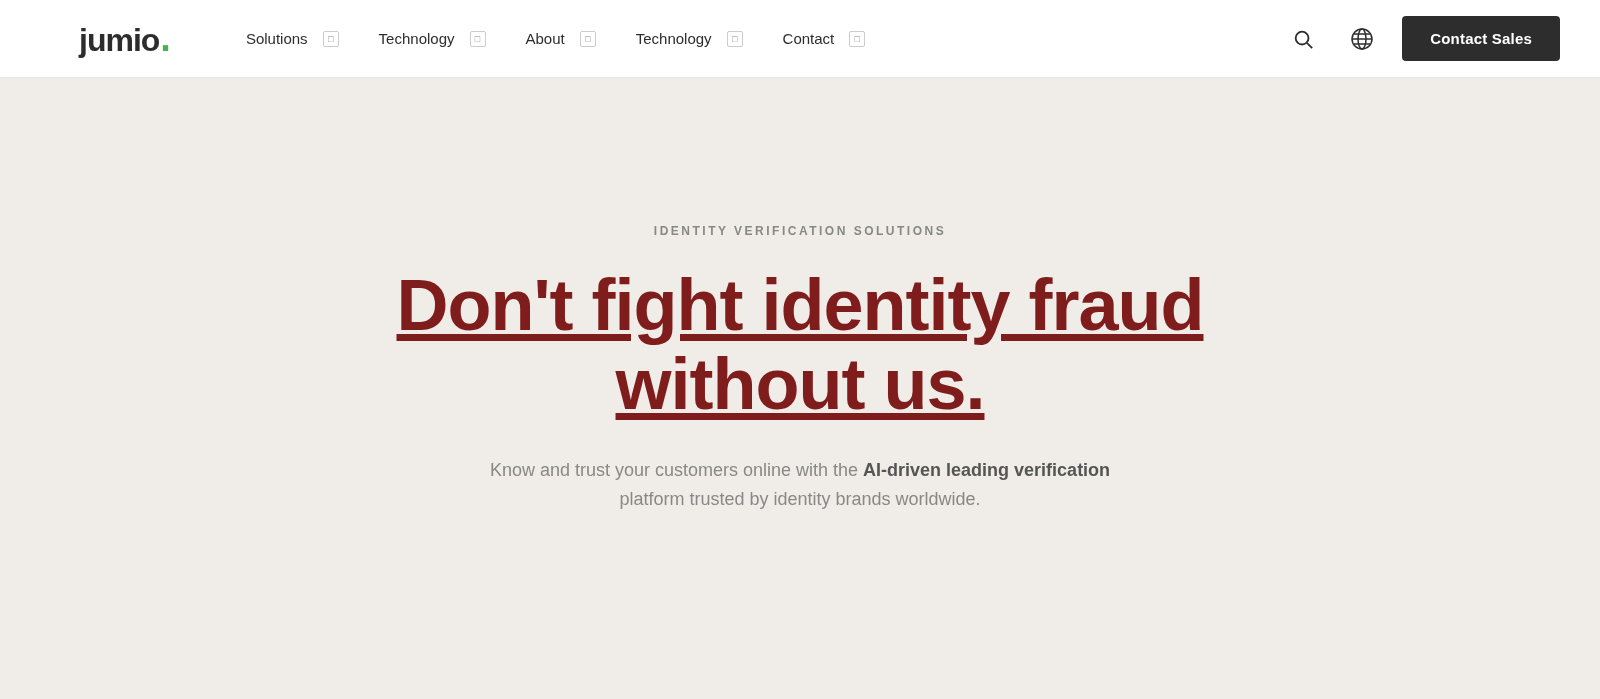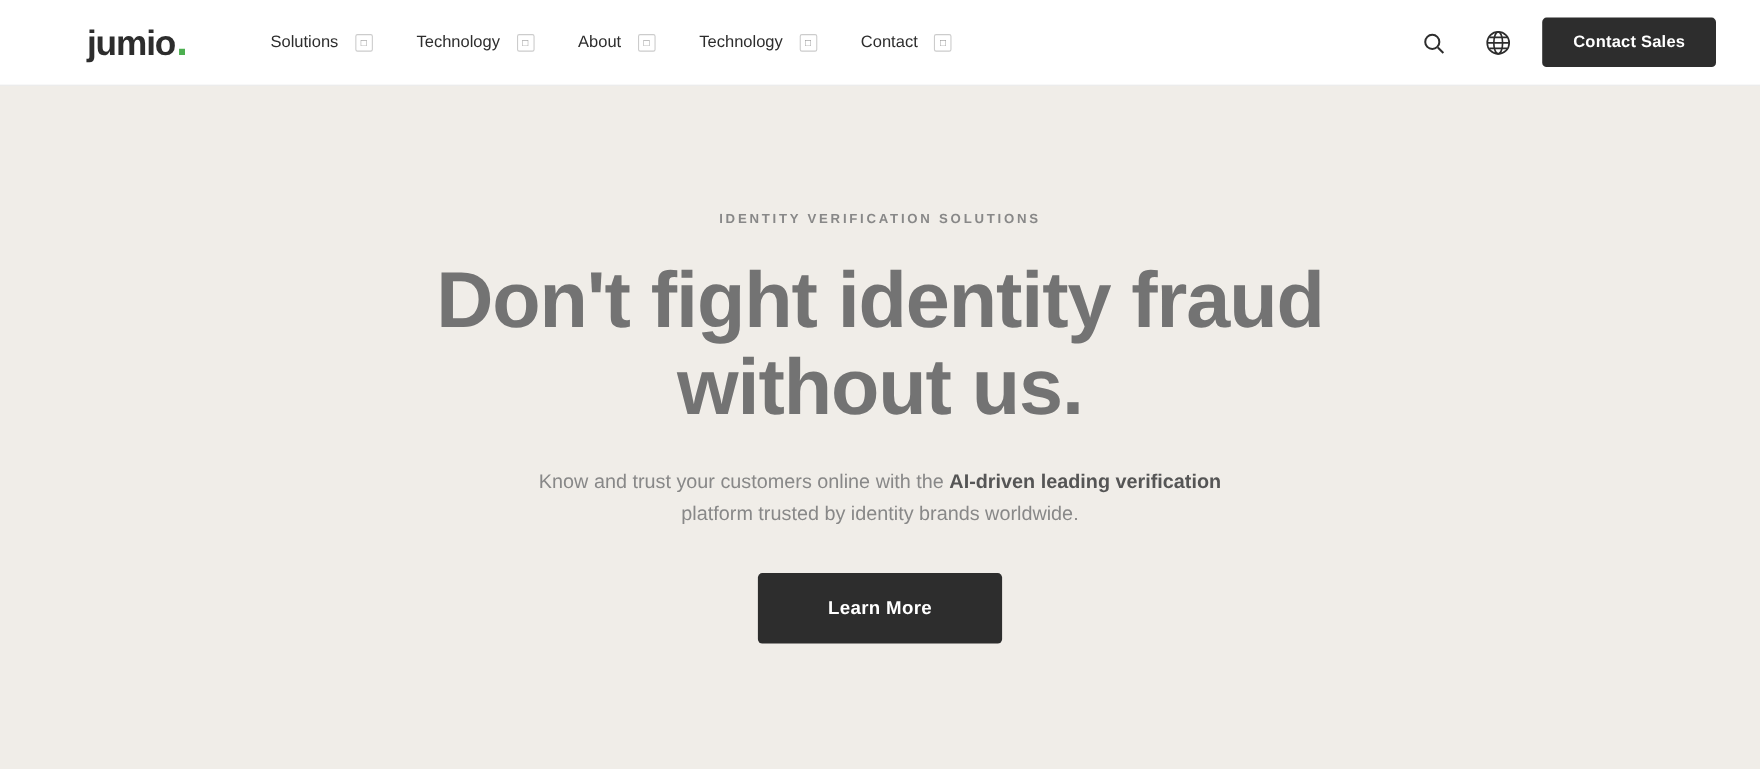"Don't fight identity fraud without" .hero-headline { color: #737373 -> #7f1d1d; text-decoration: none -> underline }
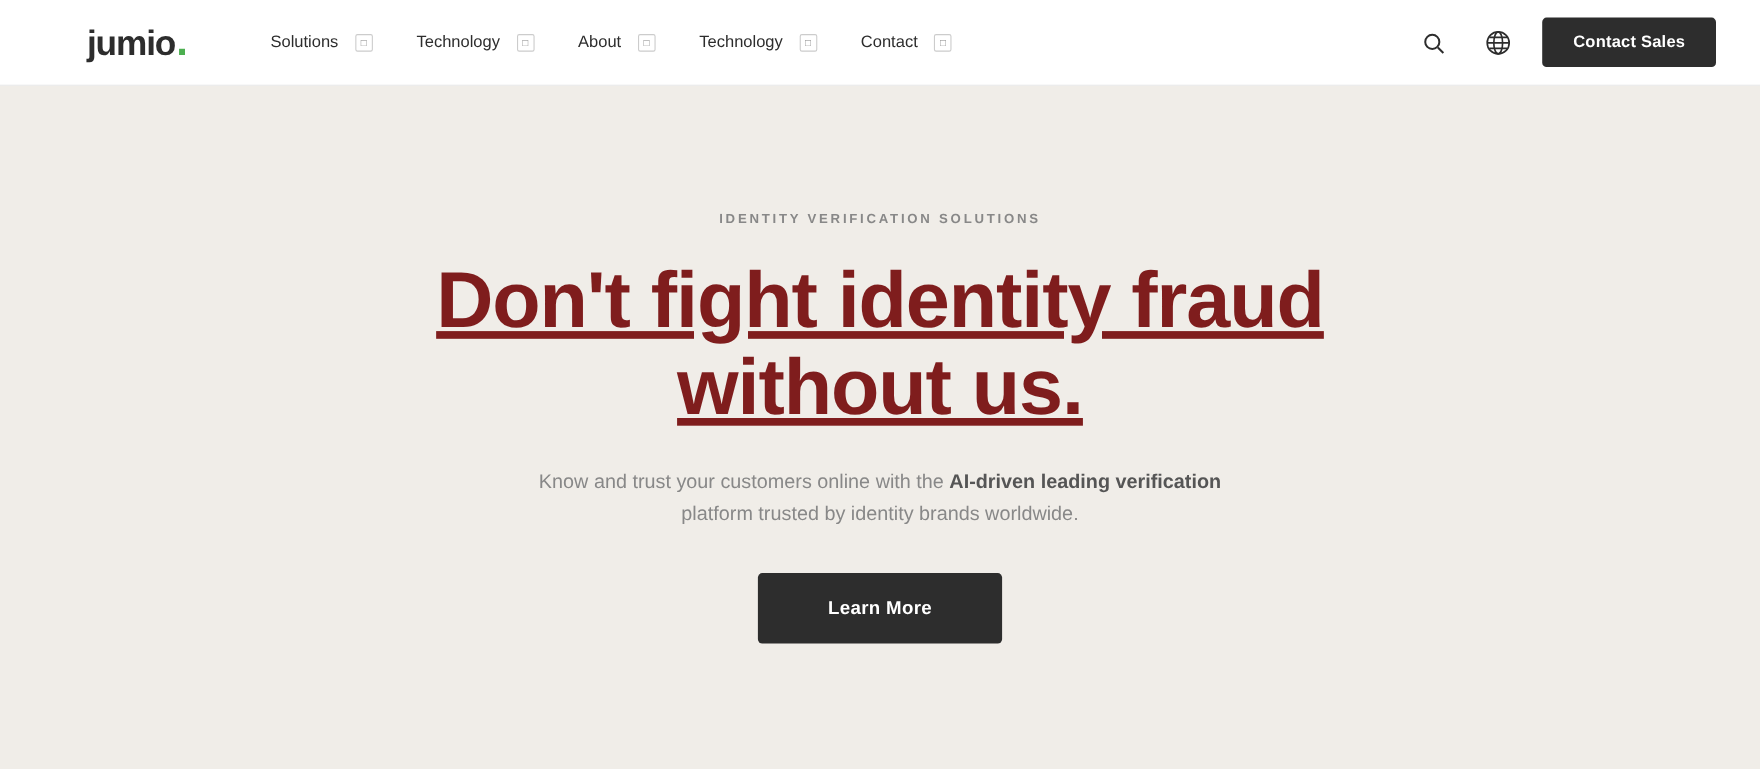"Learn More" button.learn-more-btn { html: <button>Learn More</button> -> none }
